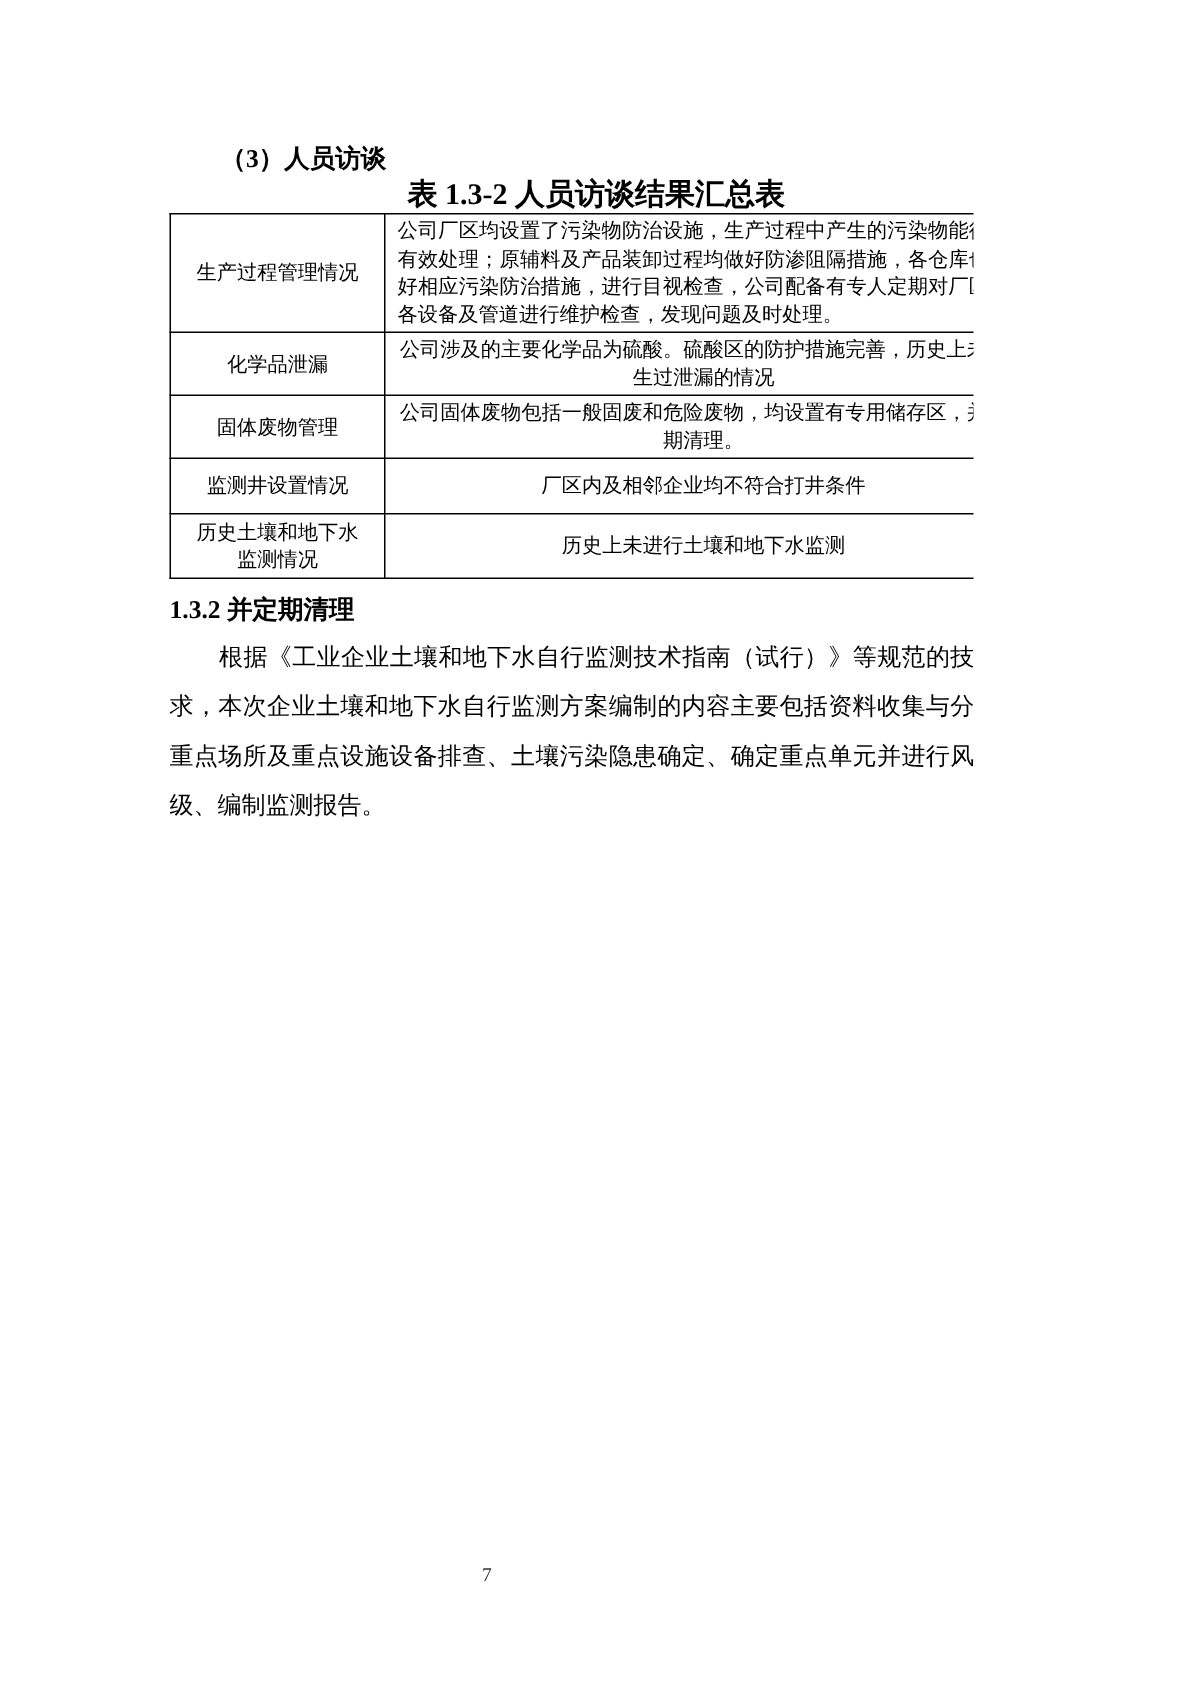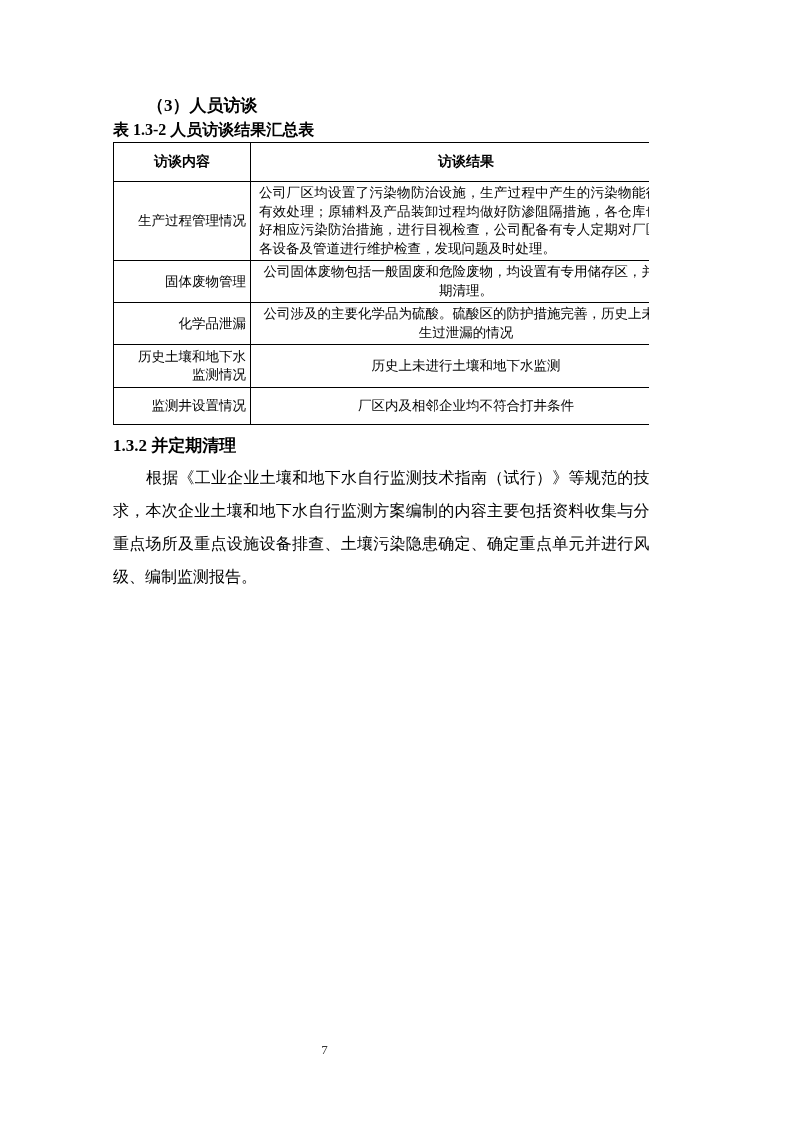"表 1.3-2 人员访谈结果汇总表" .table-title { font-size: 16px -> 20px; text-align: none -> center }
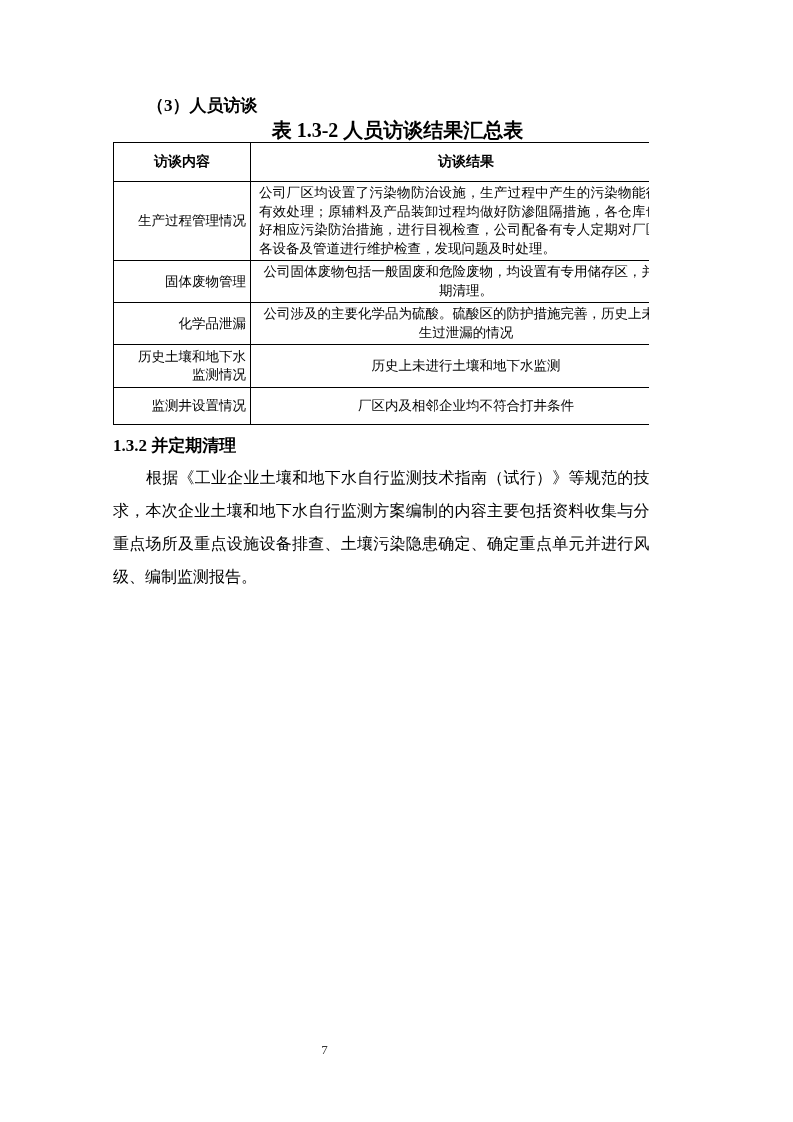"访谈内容" tr { html: <tr> <th>访谈内容</th> <th>访谈结果</th> </tr> -> none }
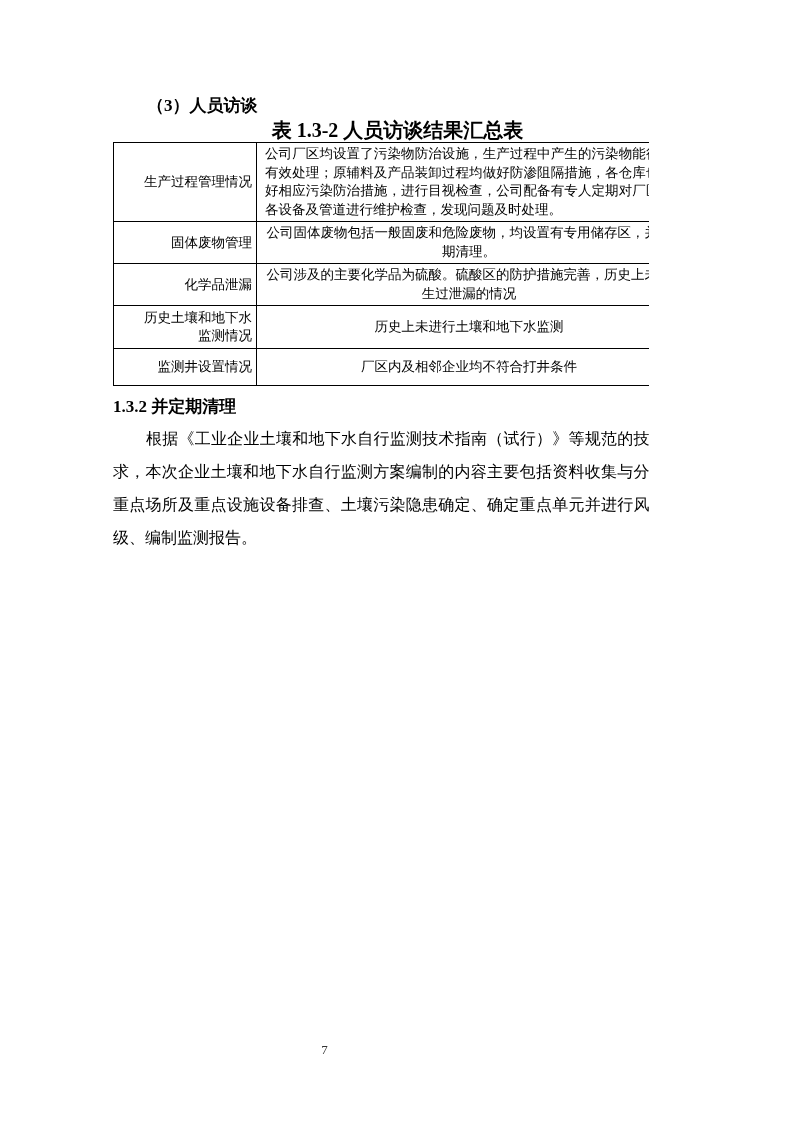"生产过程管理情况" td.c1 { text-align: right -> center }
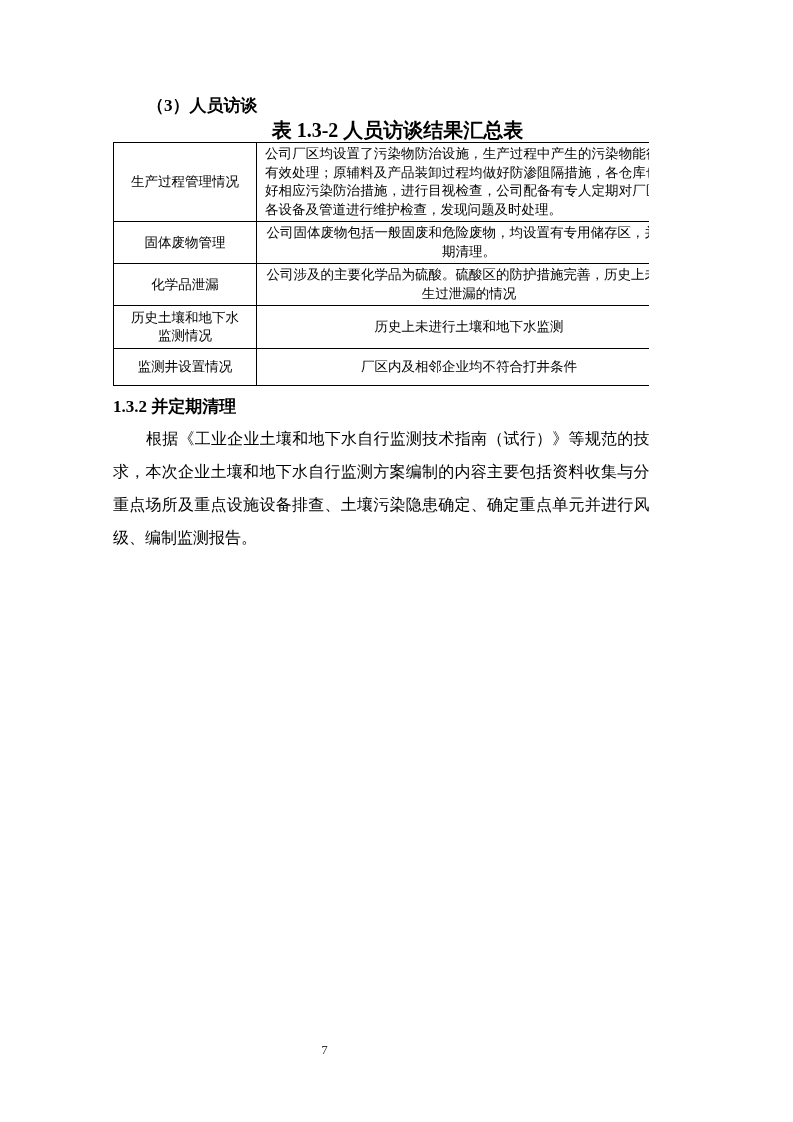"固体废物管理" tr { order: before "化学品泄漏" -> after "化学品泄漏" }
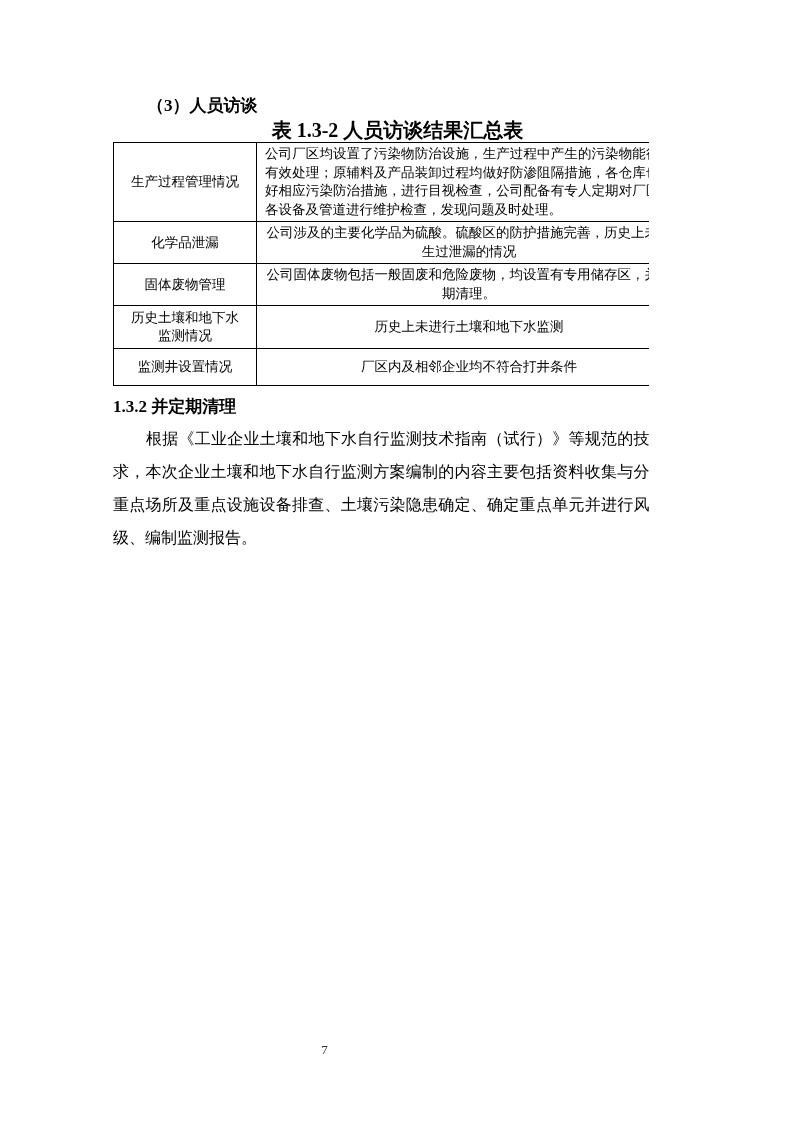"历史土壤和地下水" tr.row-min { order: before "监测井设置情况" -> after "监测井设置情况" }
